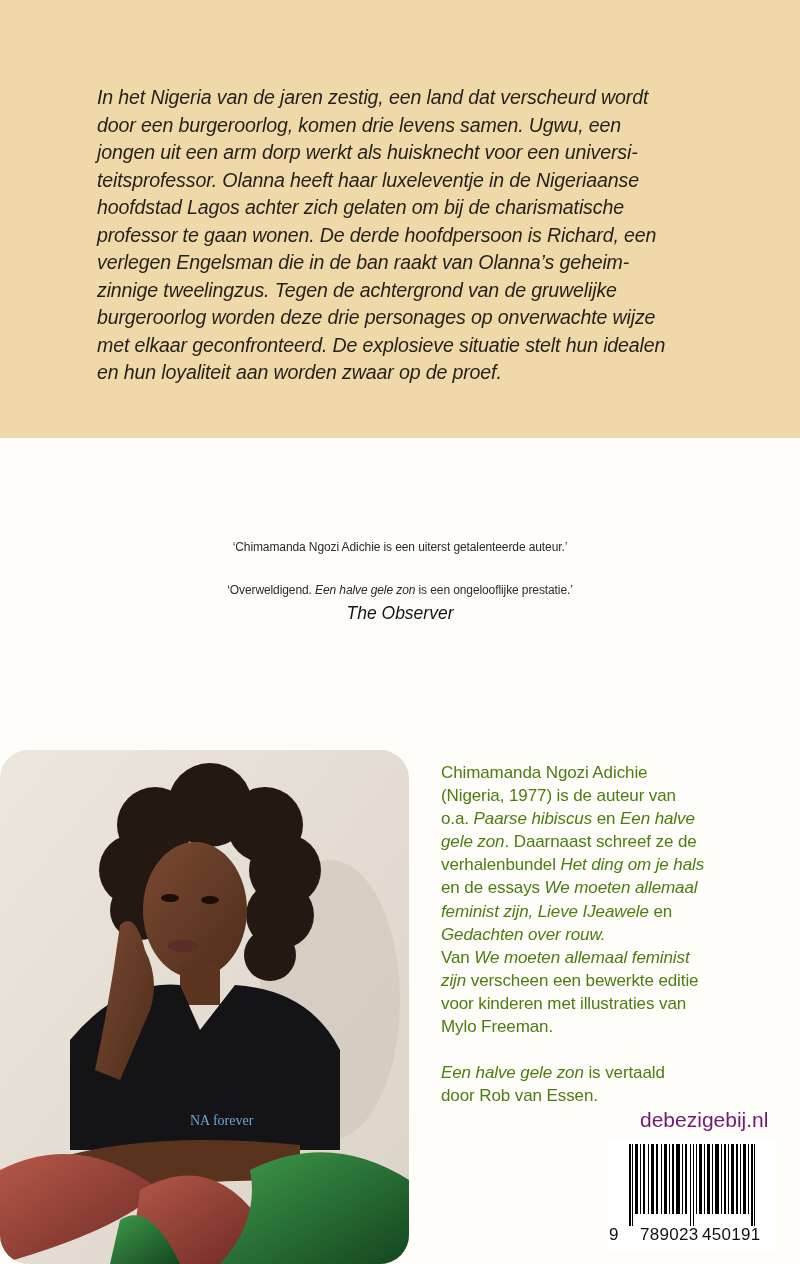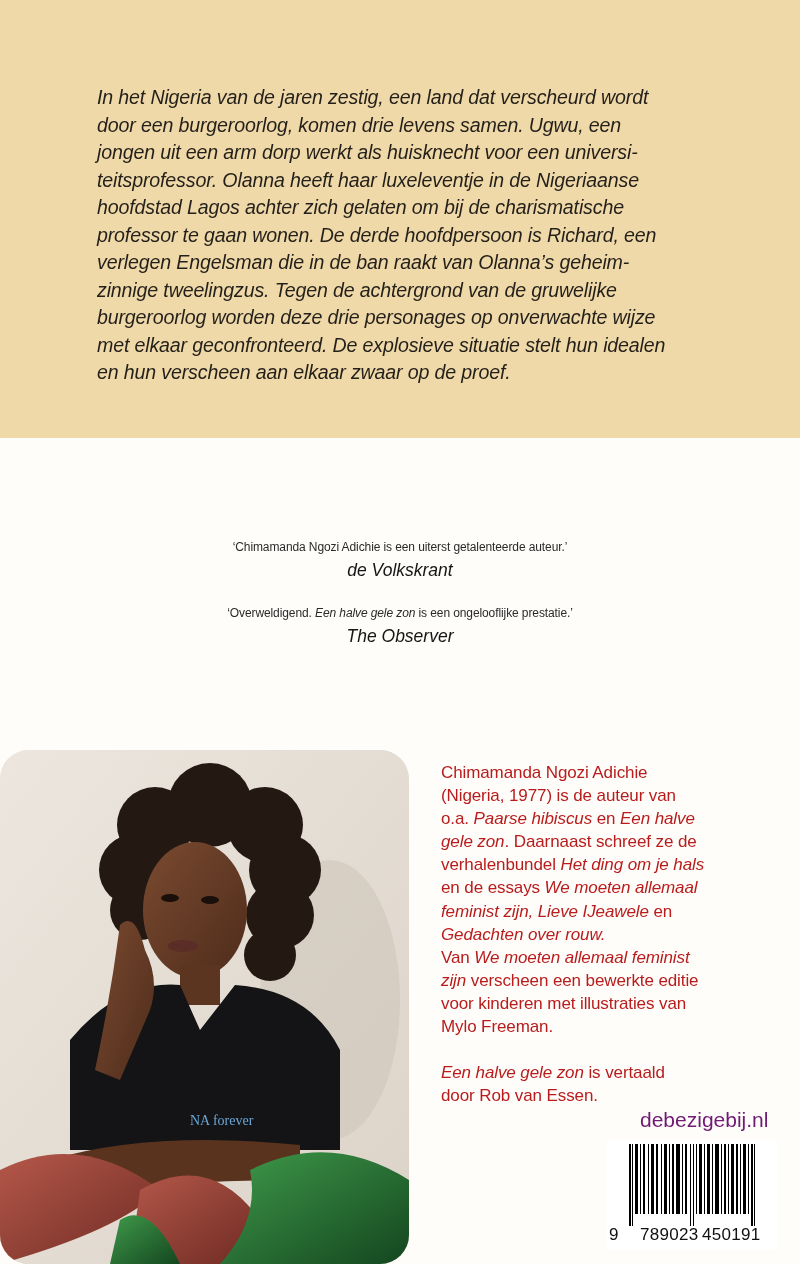"en hun verscheen aan elkaar" span.line { text: verscheen aan elkaar -> loyaliteit aan worden }
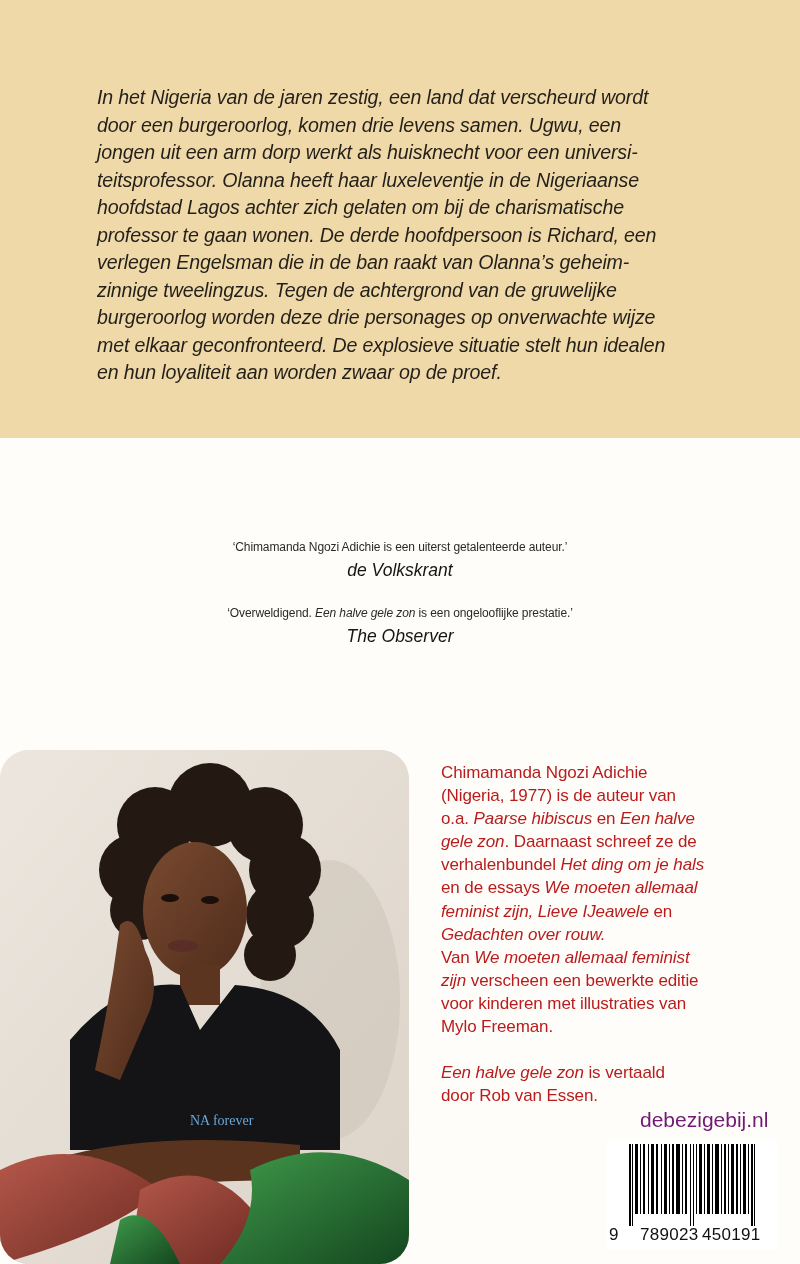"de Volkskrant" span.source { html: <span>de Volkskrant</span> -> none }
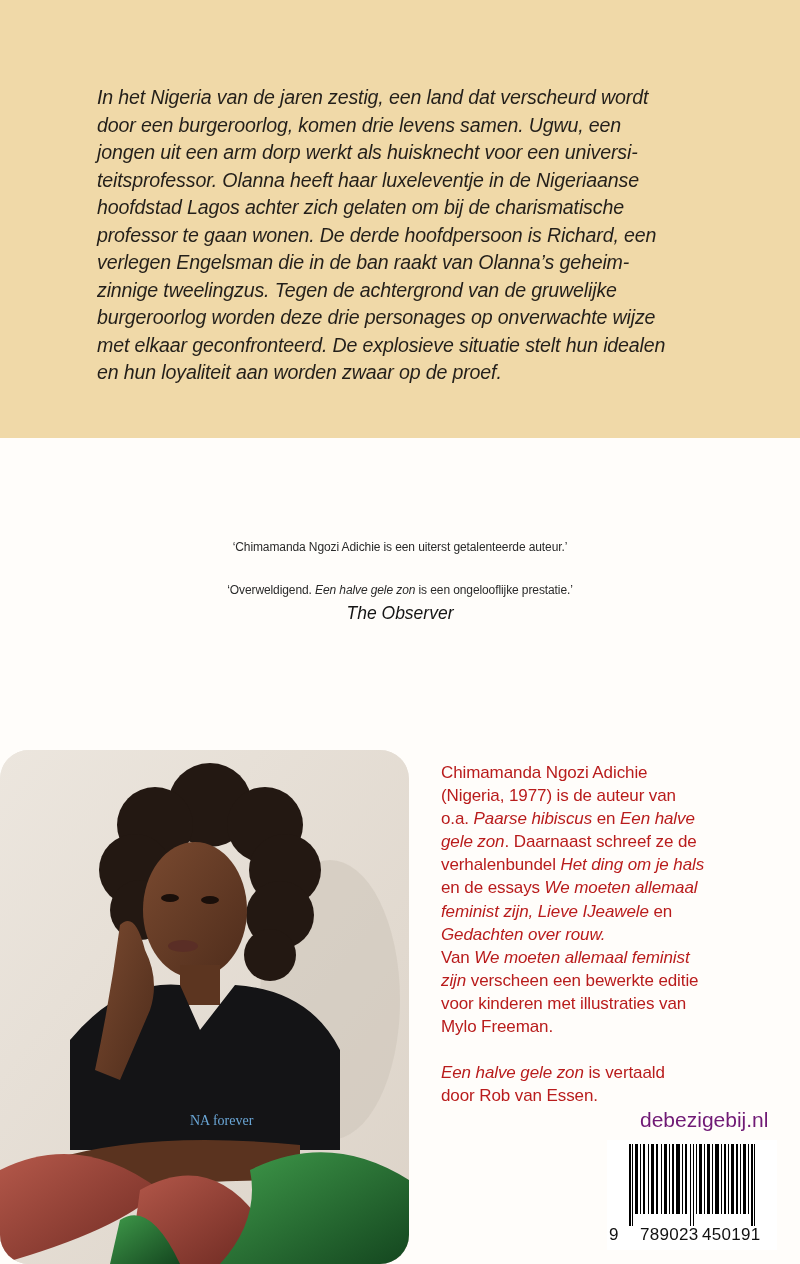"Chimamanda Ngozi Adichie" .bio { color: #b91c1c -> #4d7c0f }
